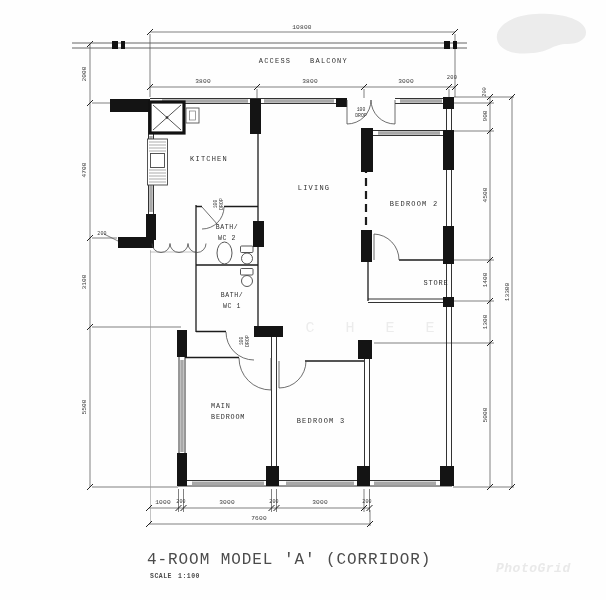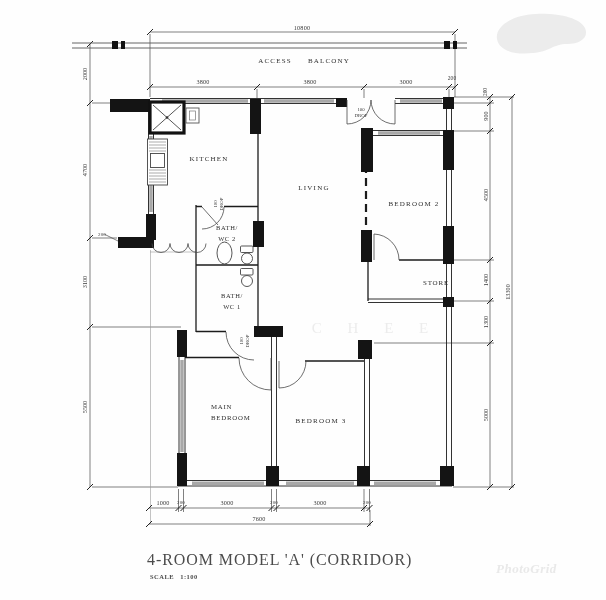"4-ROOM MODEL 'A' (CORRIDOR)" #canvas { font-family: Liberation Serif, serif -> Liberation Mono, monospace }
